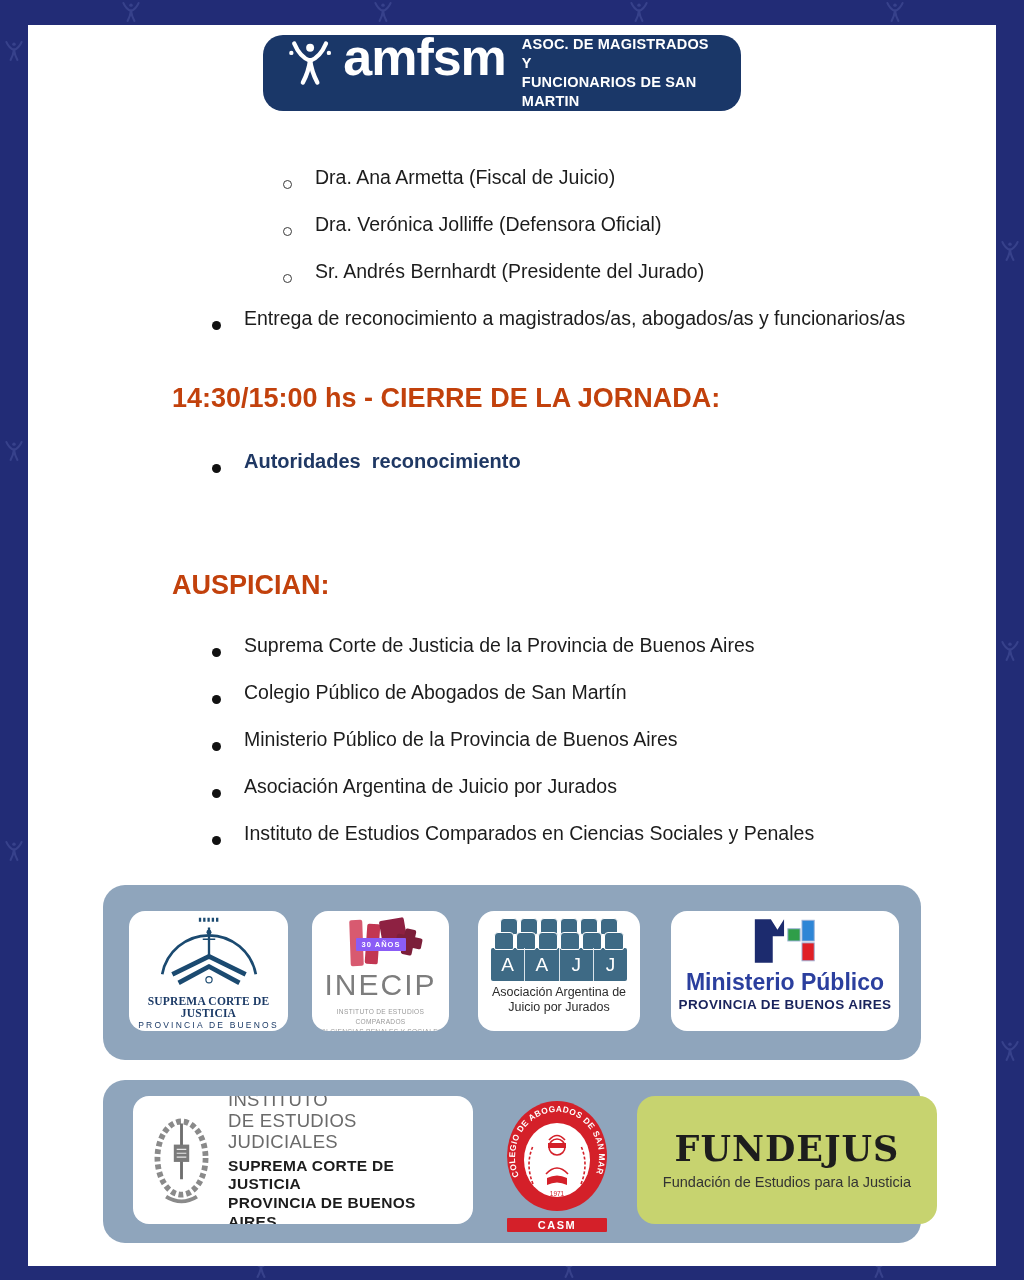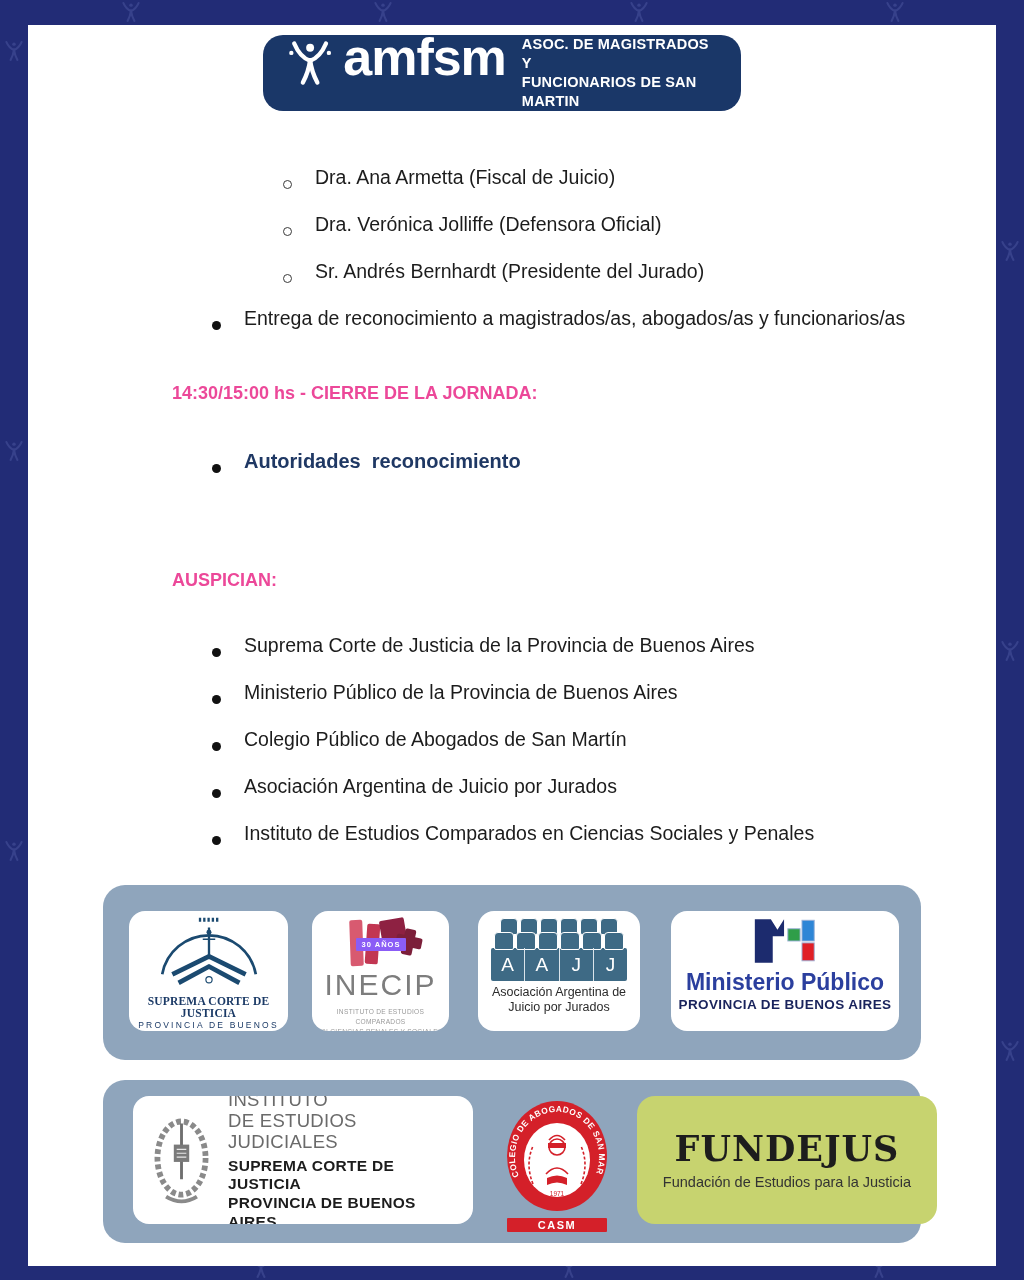"14:30/15:00 hs - CIERRE DE" .heading { color: #ec4899 -> #c2410c; font-size: 18px -> 27px }
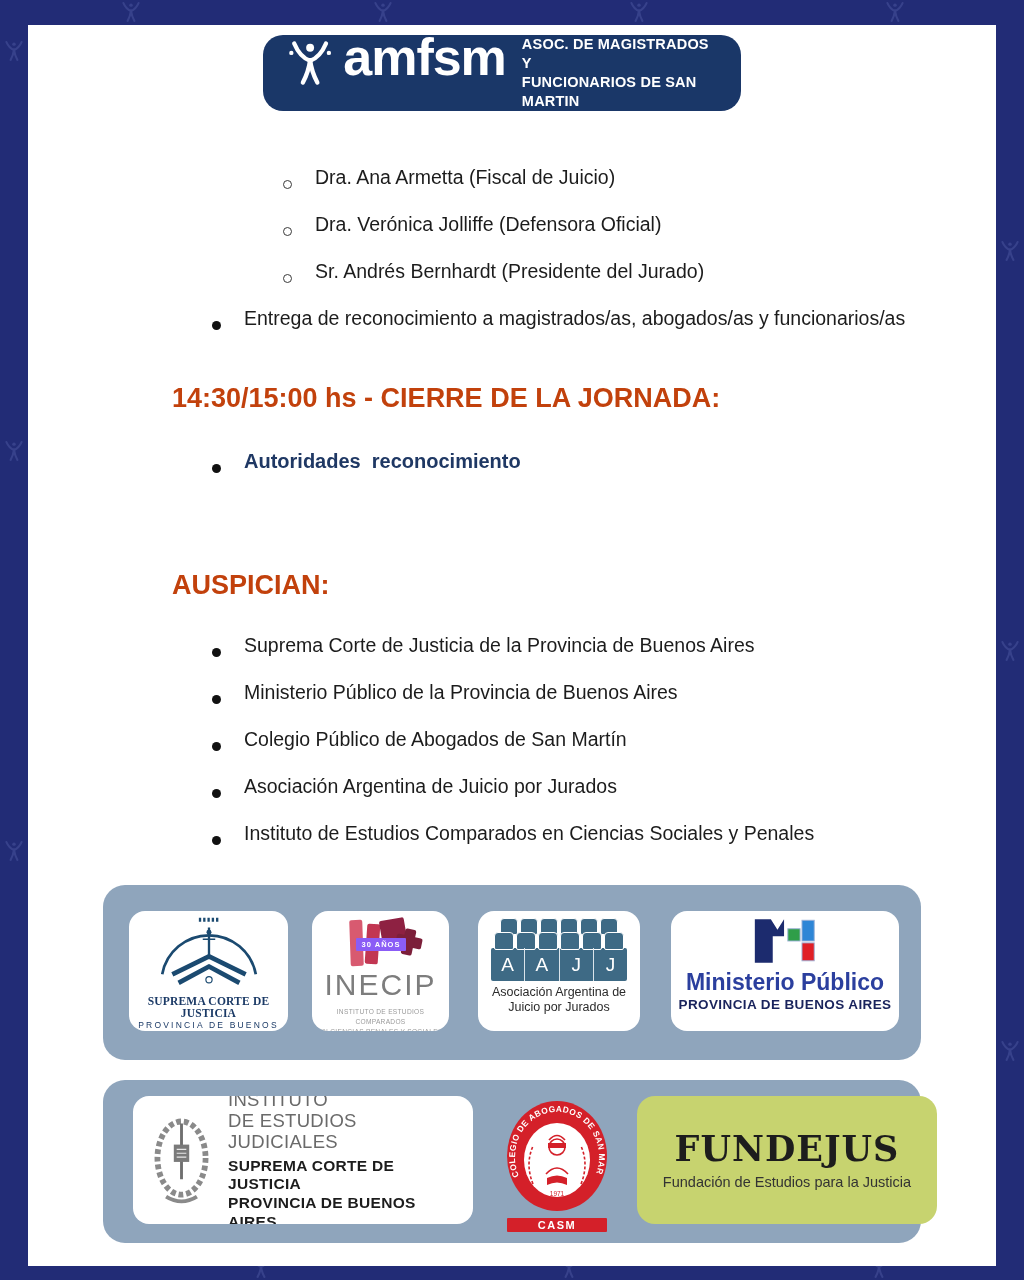"Ministerio Público de la Provincia" div.row { order: before "Colegio Público de Abogados de" -> after "Colegio Público de Abogados de" }
